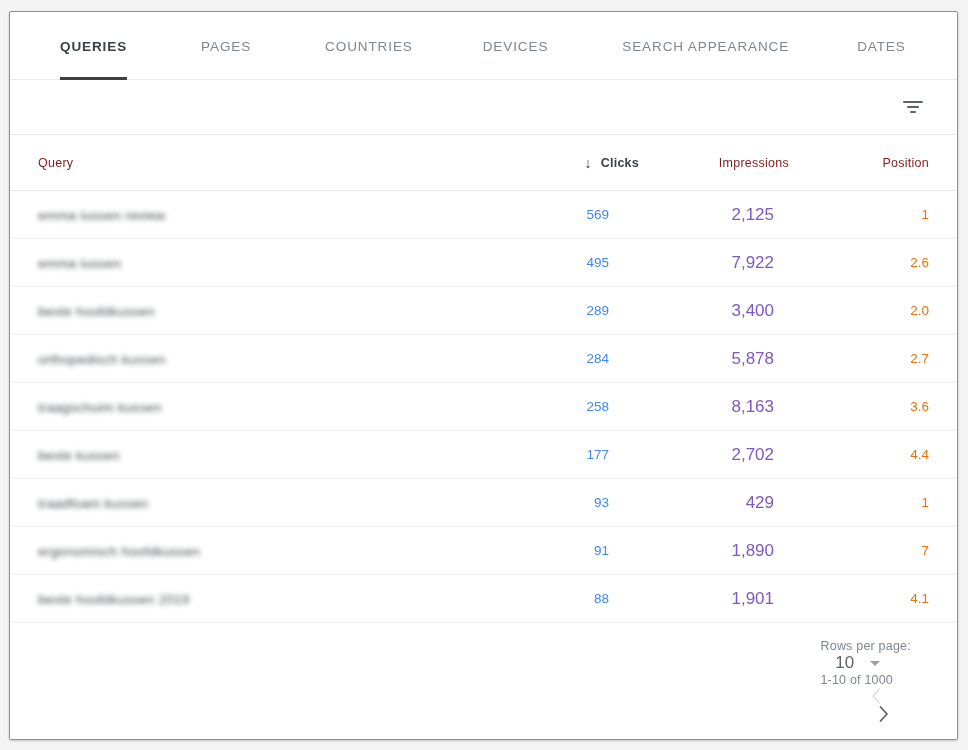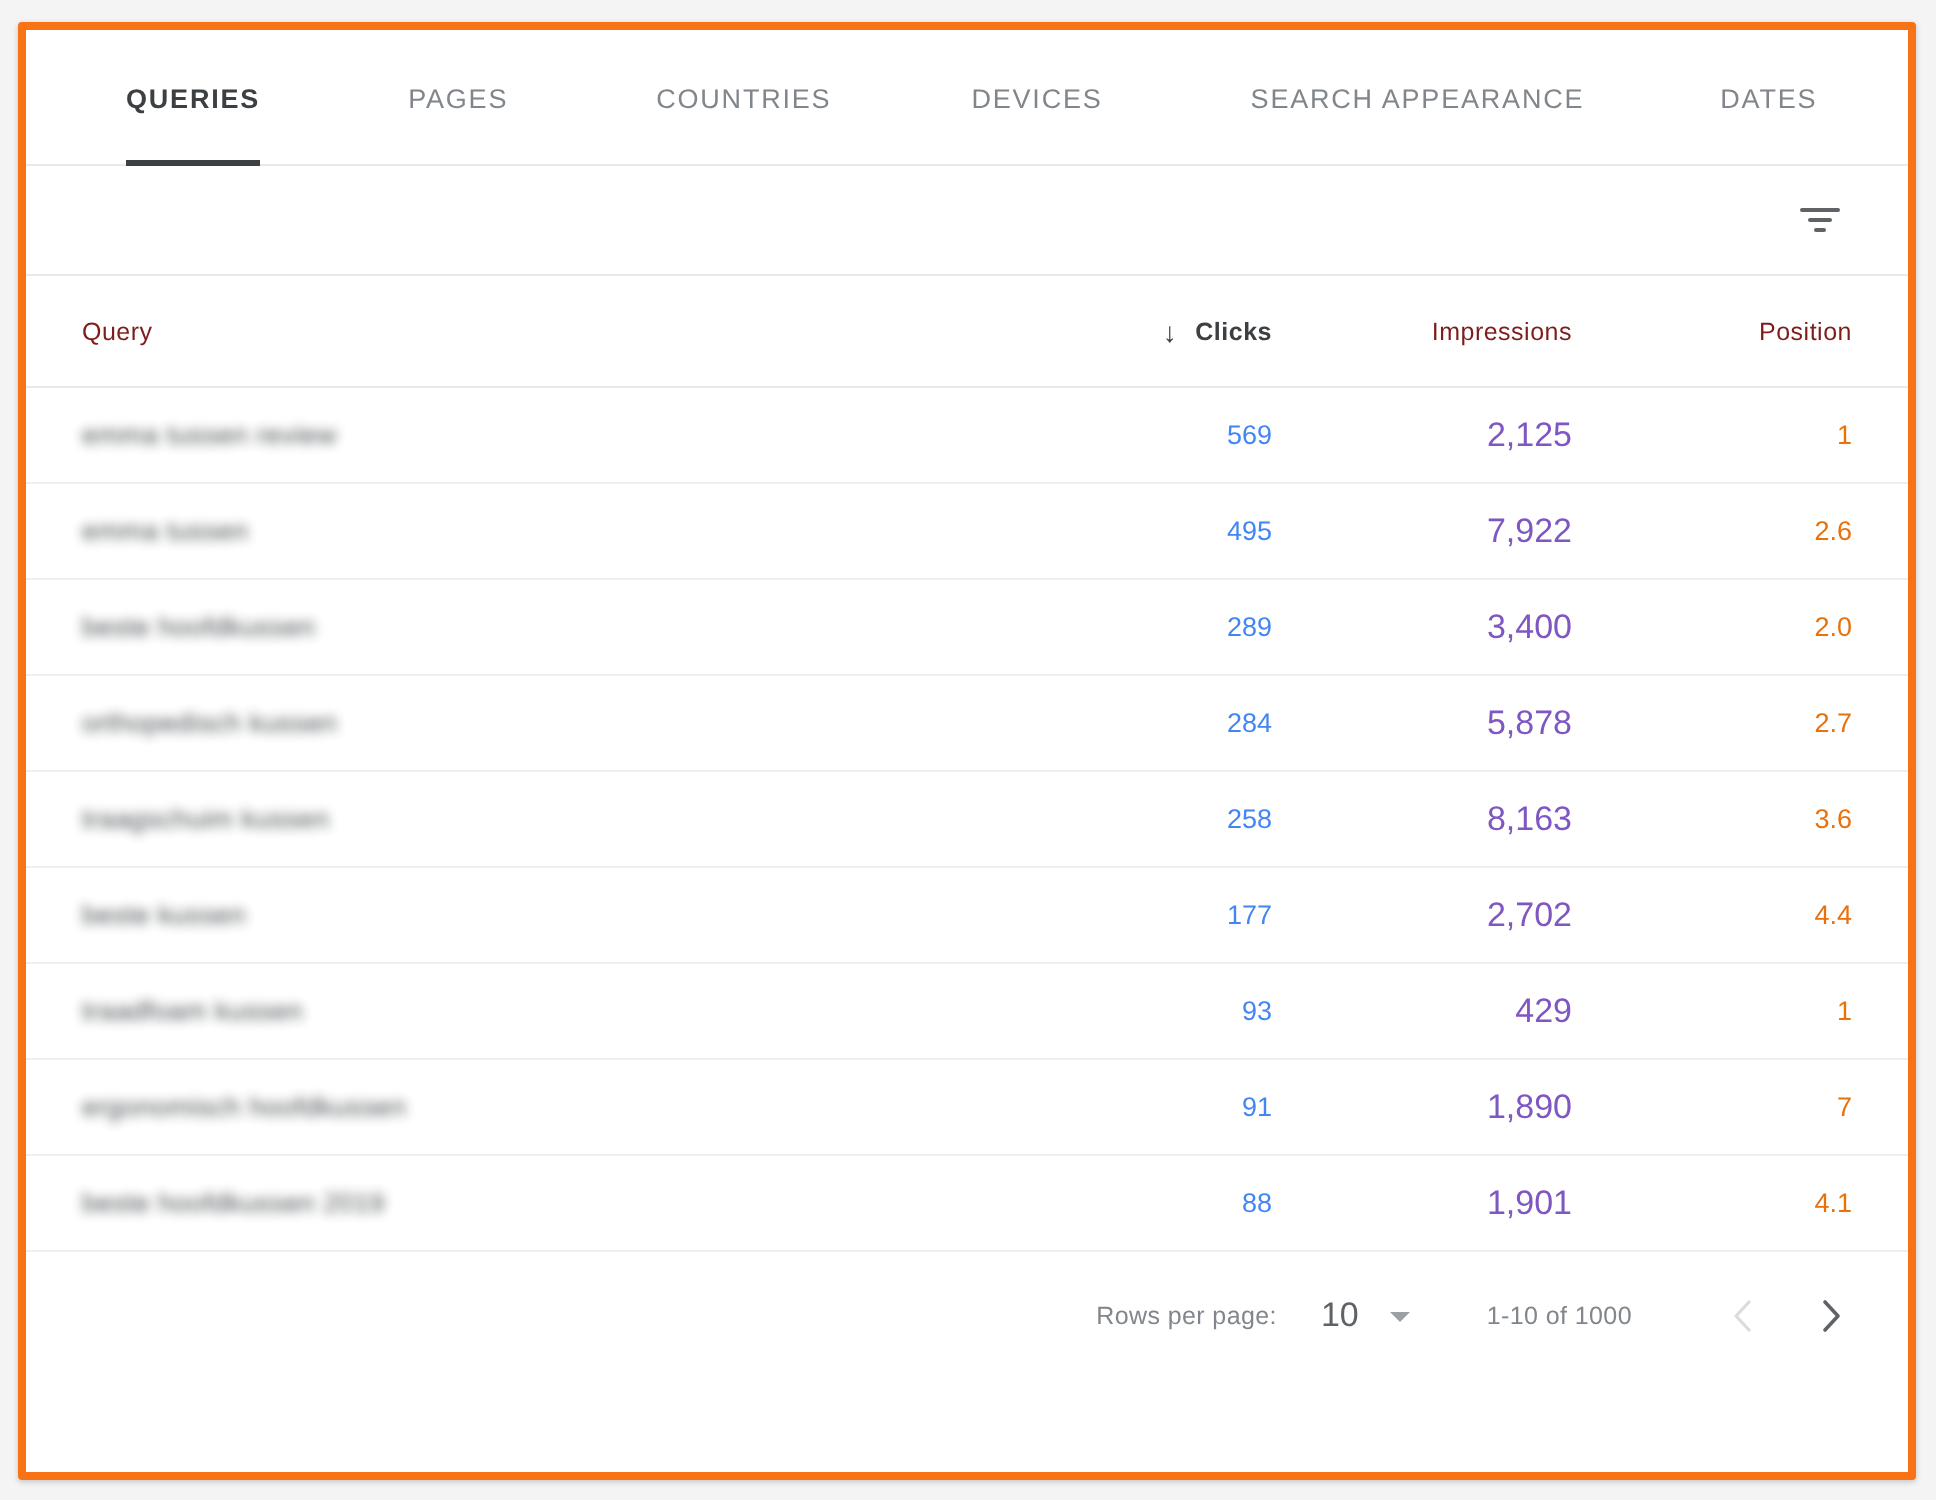"QUERIES" .card { border: 4px solid #f97316 -> 1px solid #f97316 }
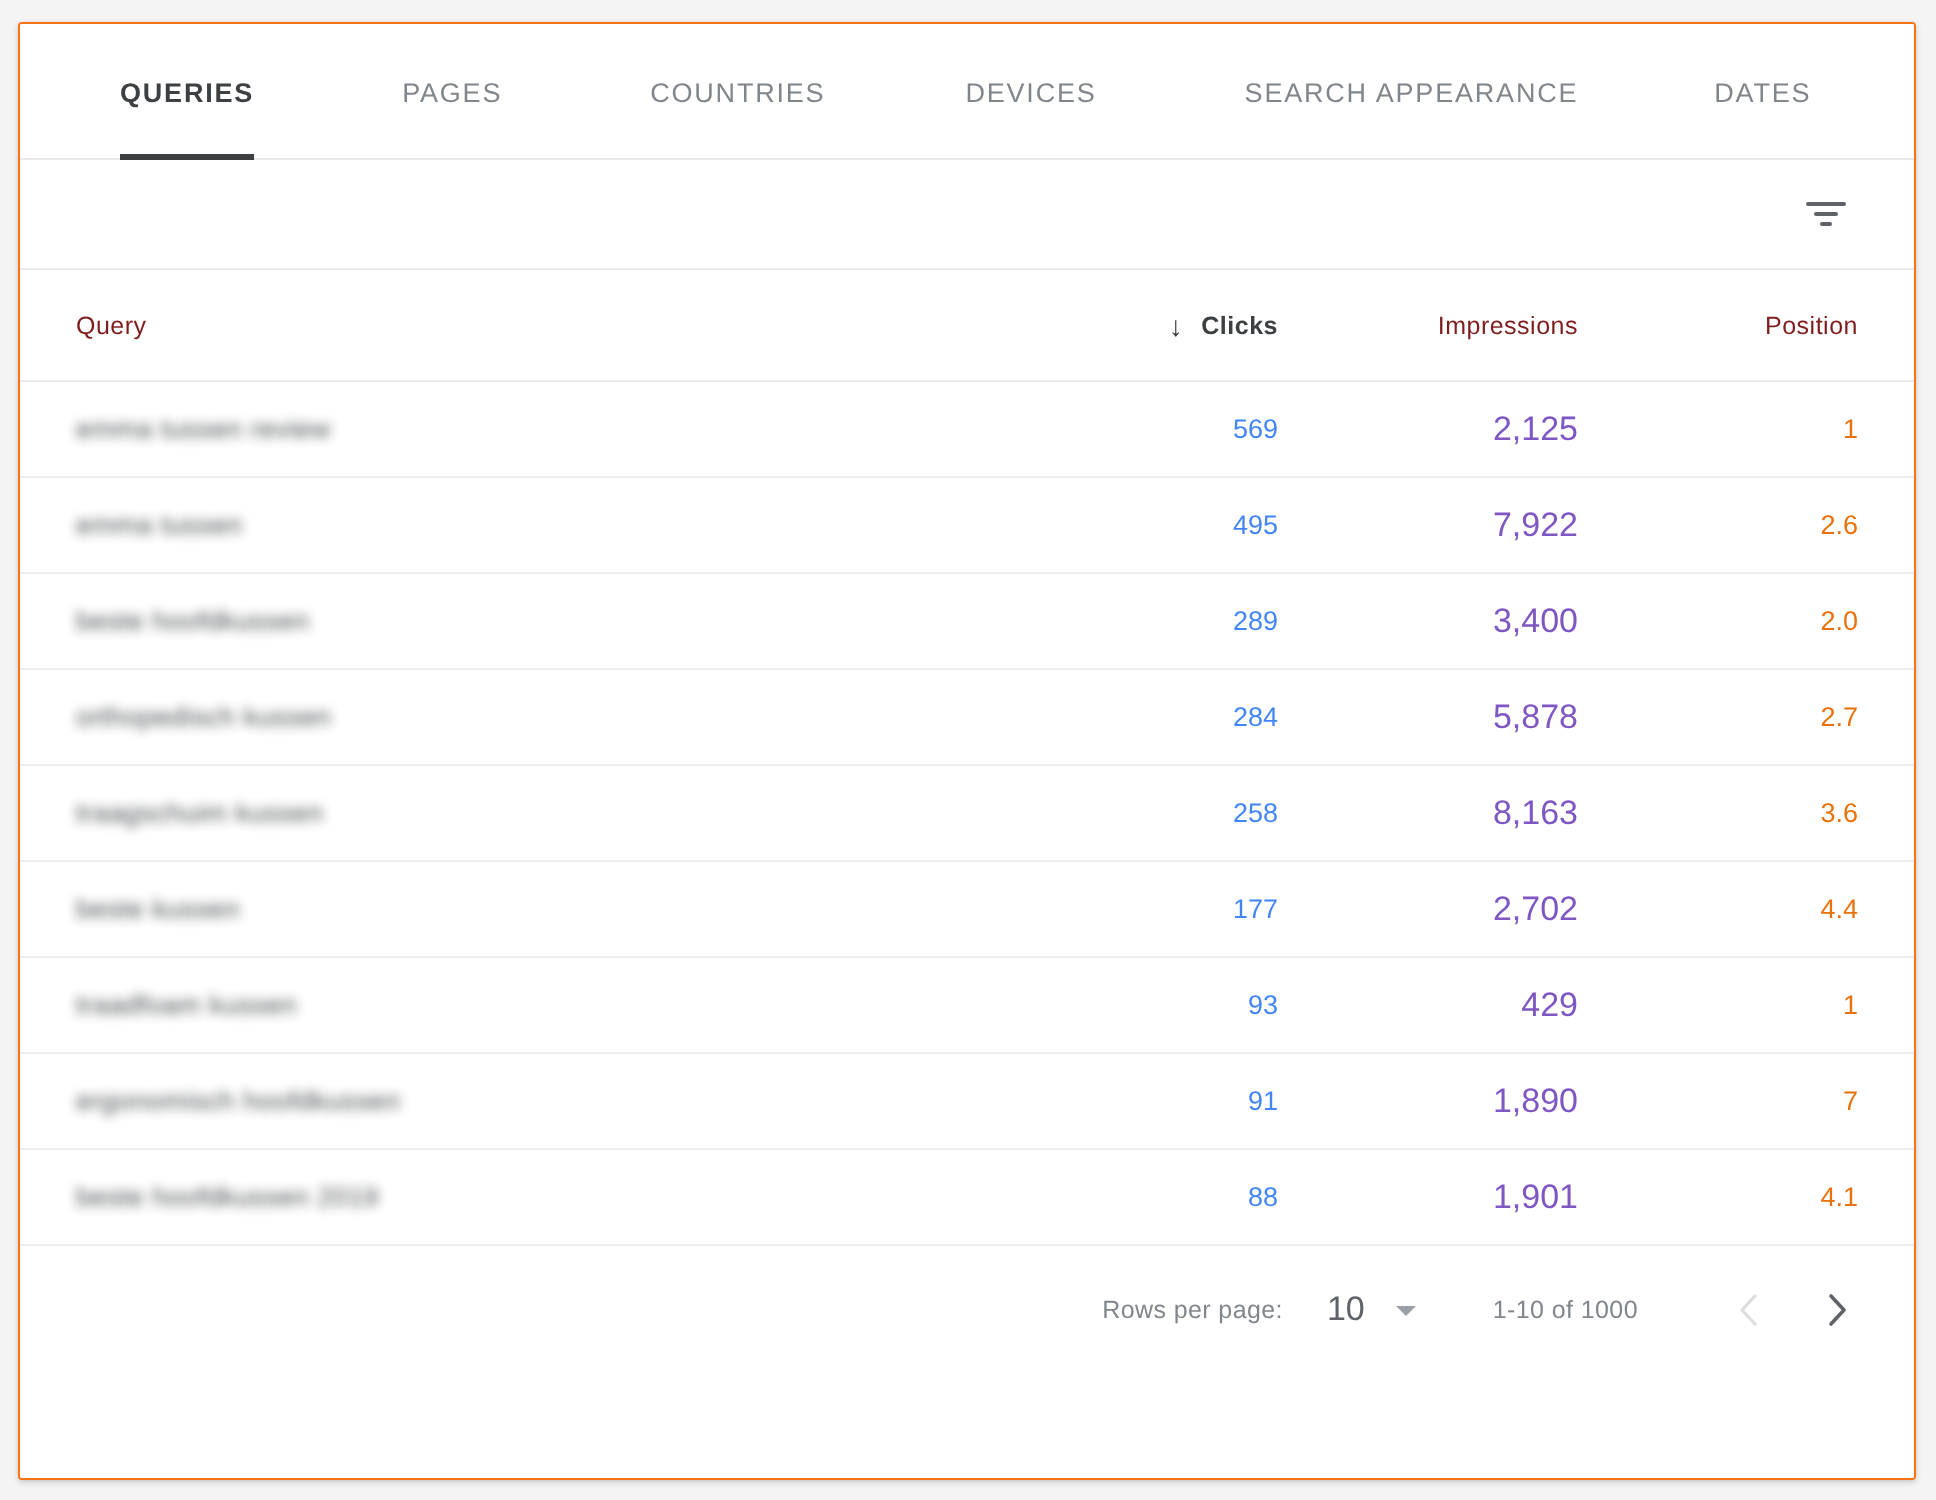"569" .trow { gap: none -> 15px }
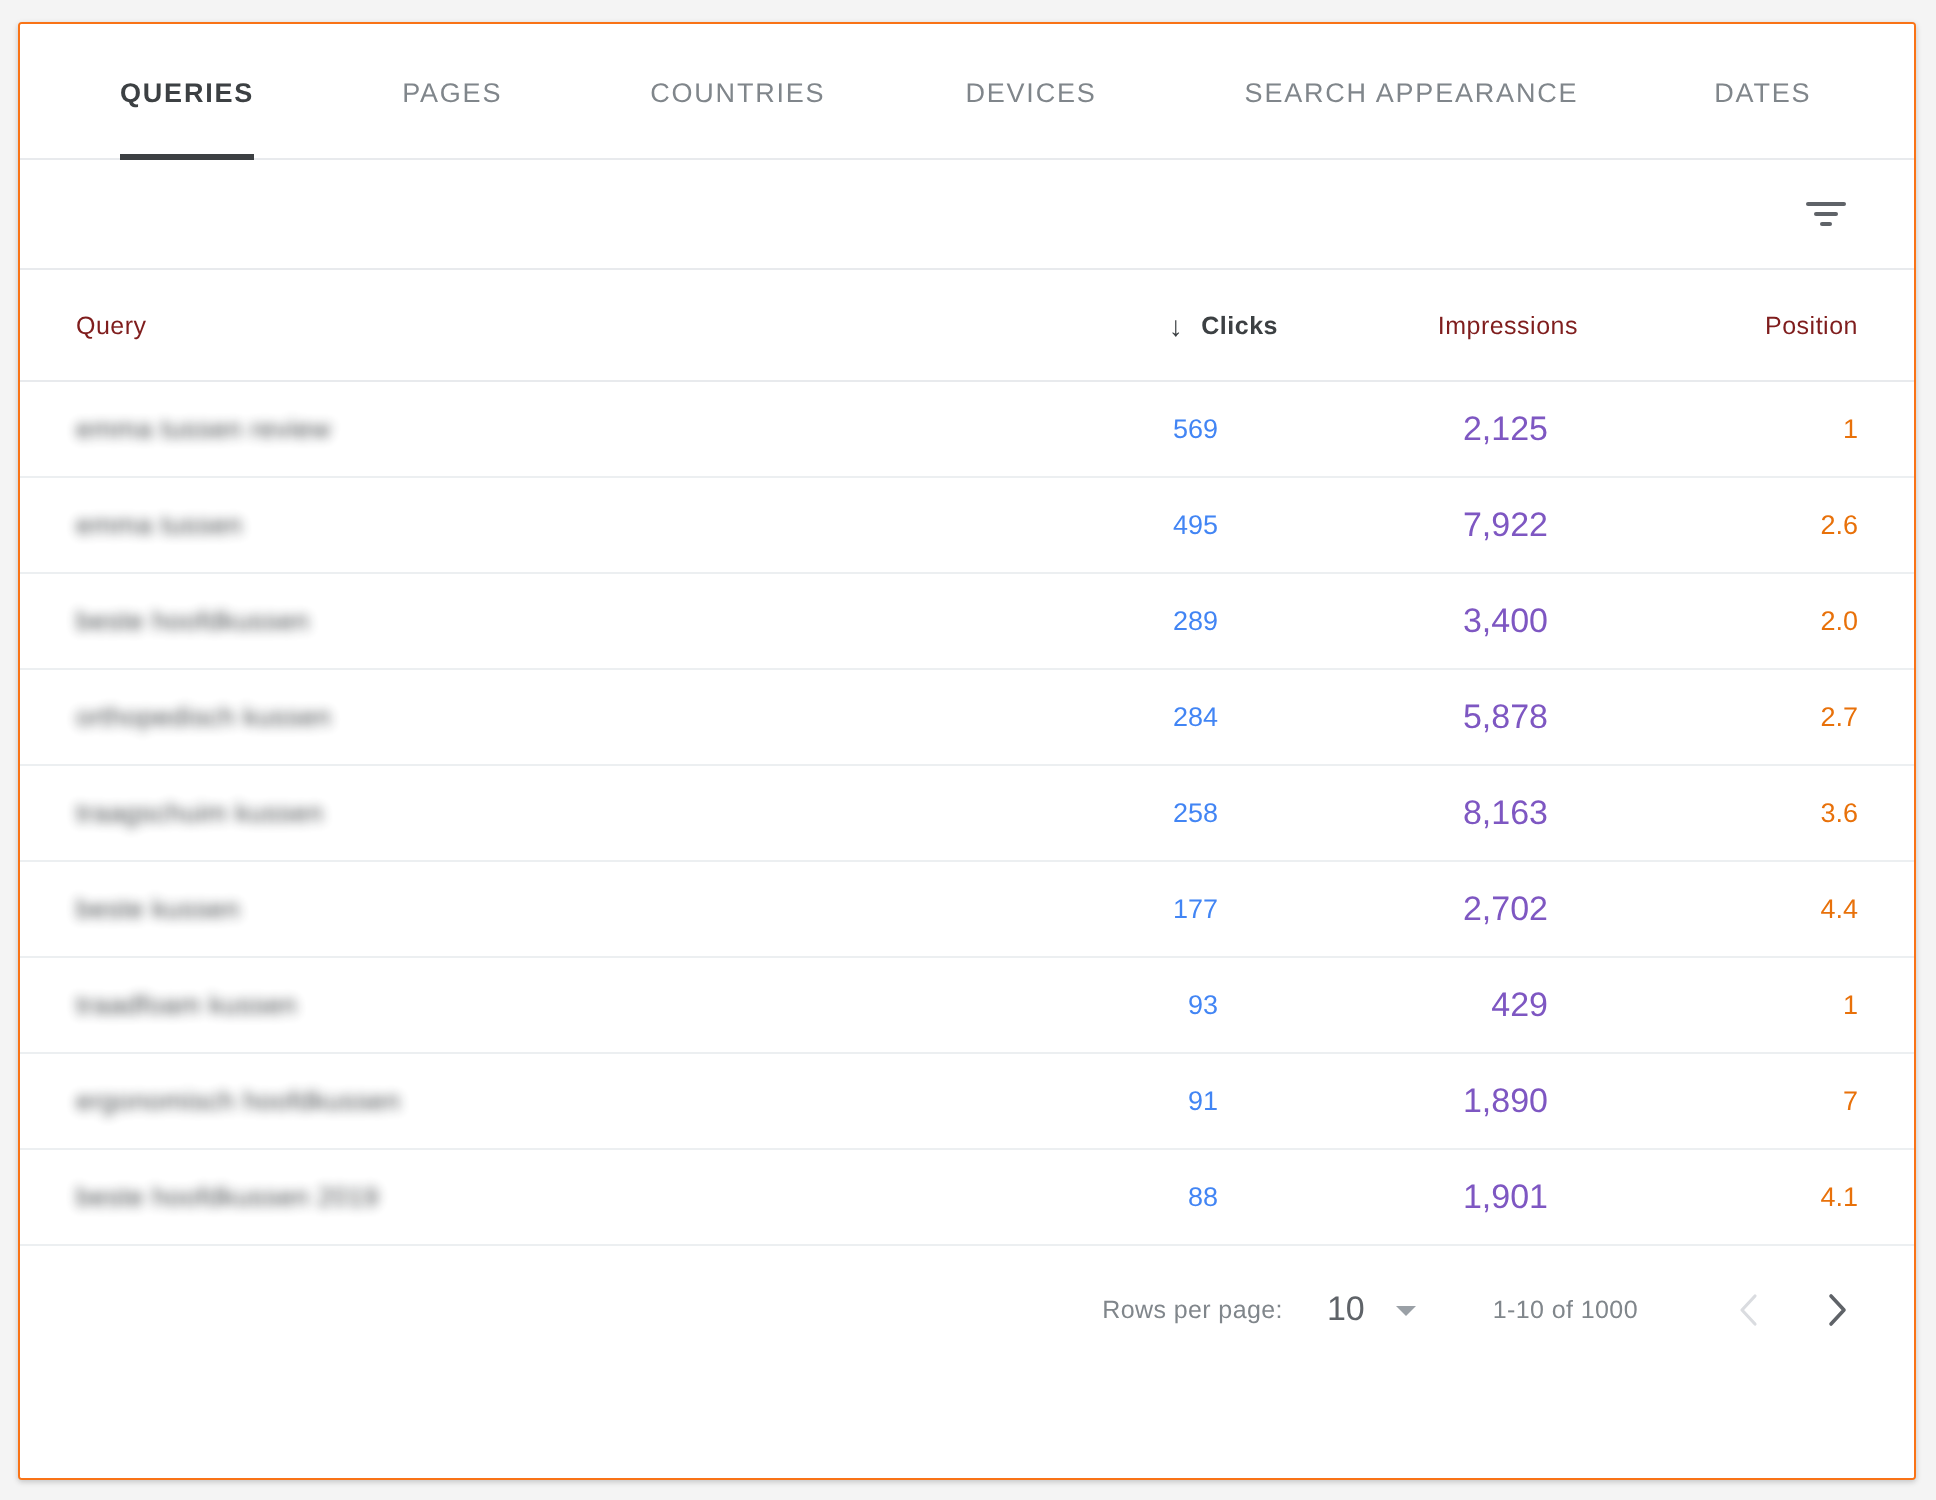"Rows per page:" .foot-inner { flex-direction: none -> column }
